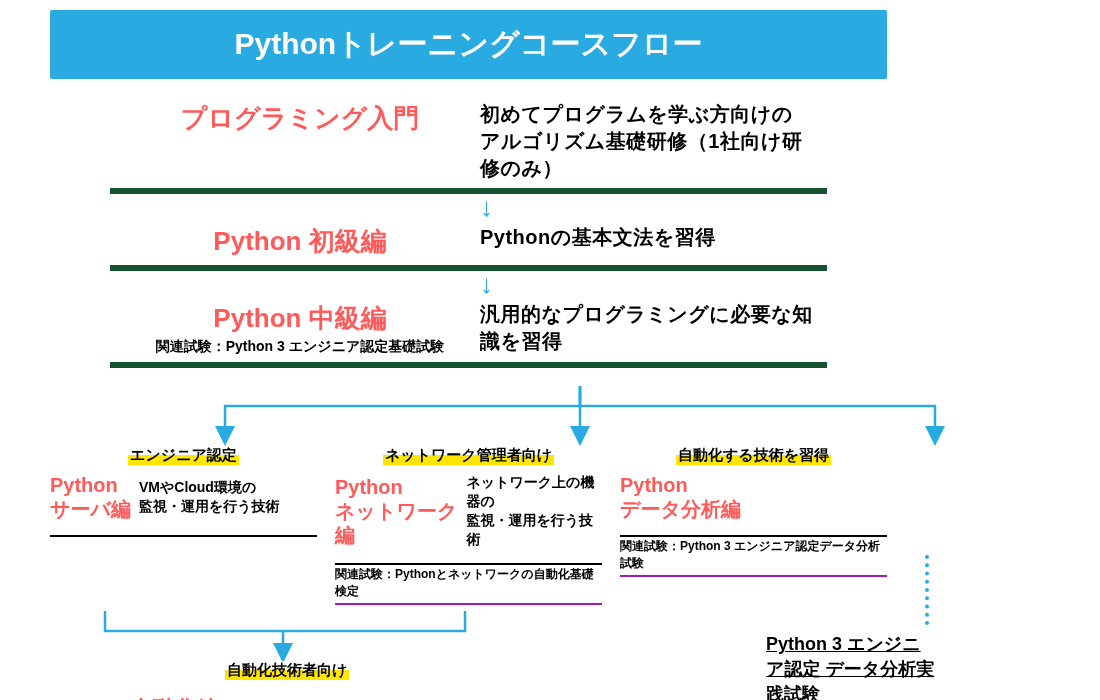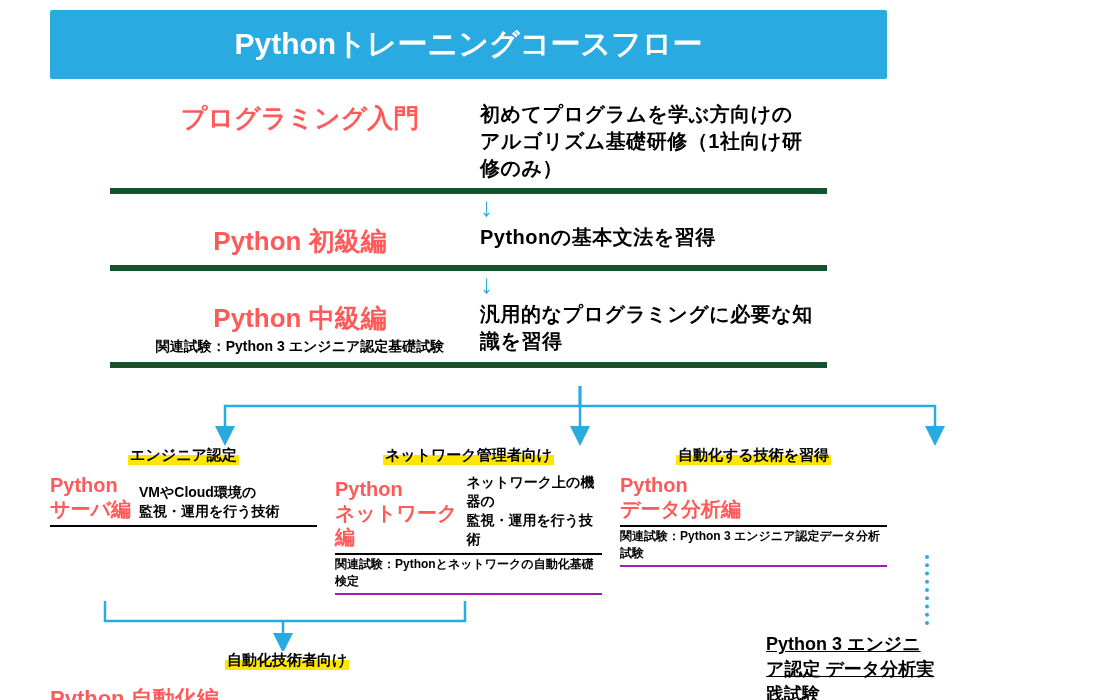"Python" .cbody { align-items: flex-end -> center; padding-bottom: 4px -> 14px }
